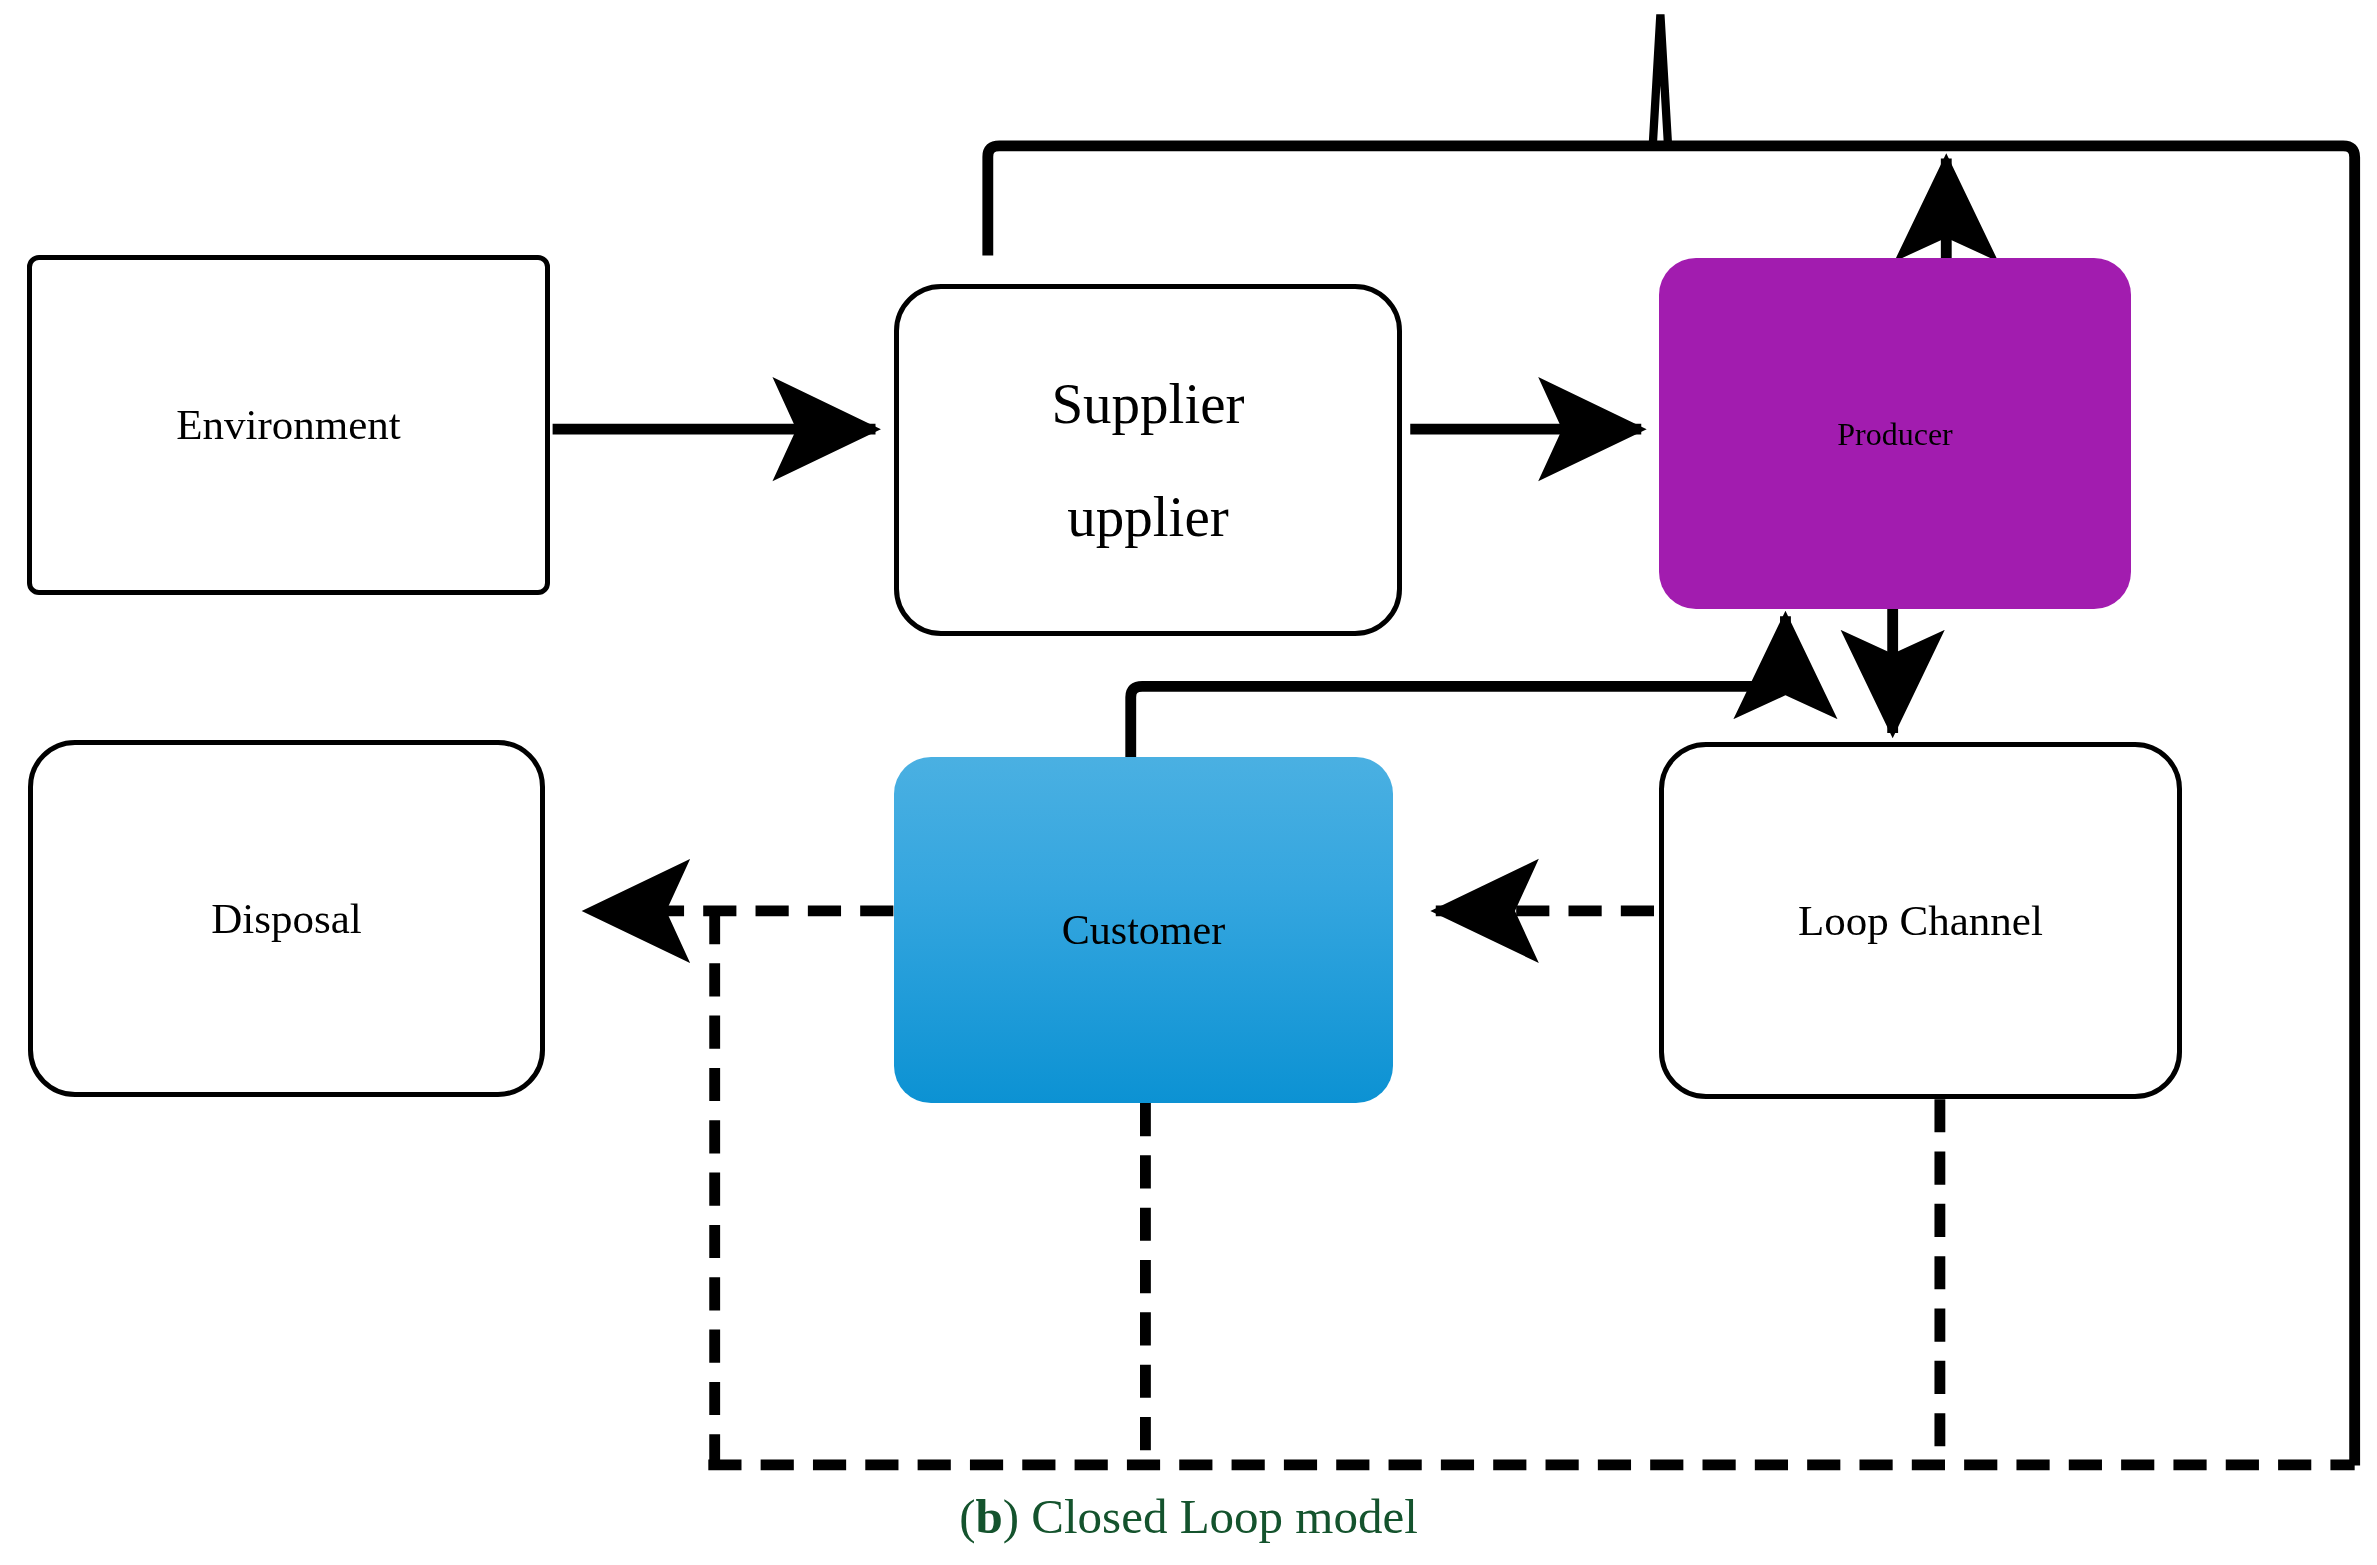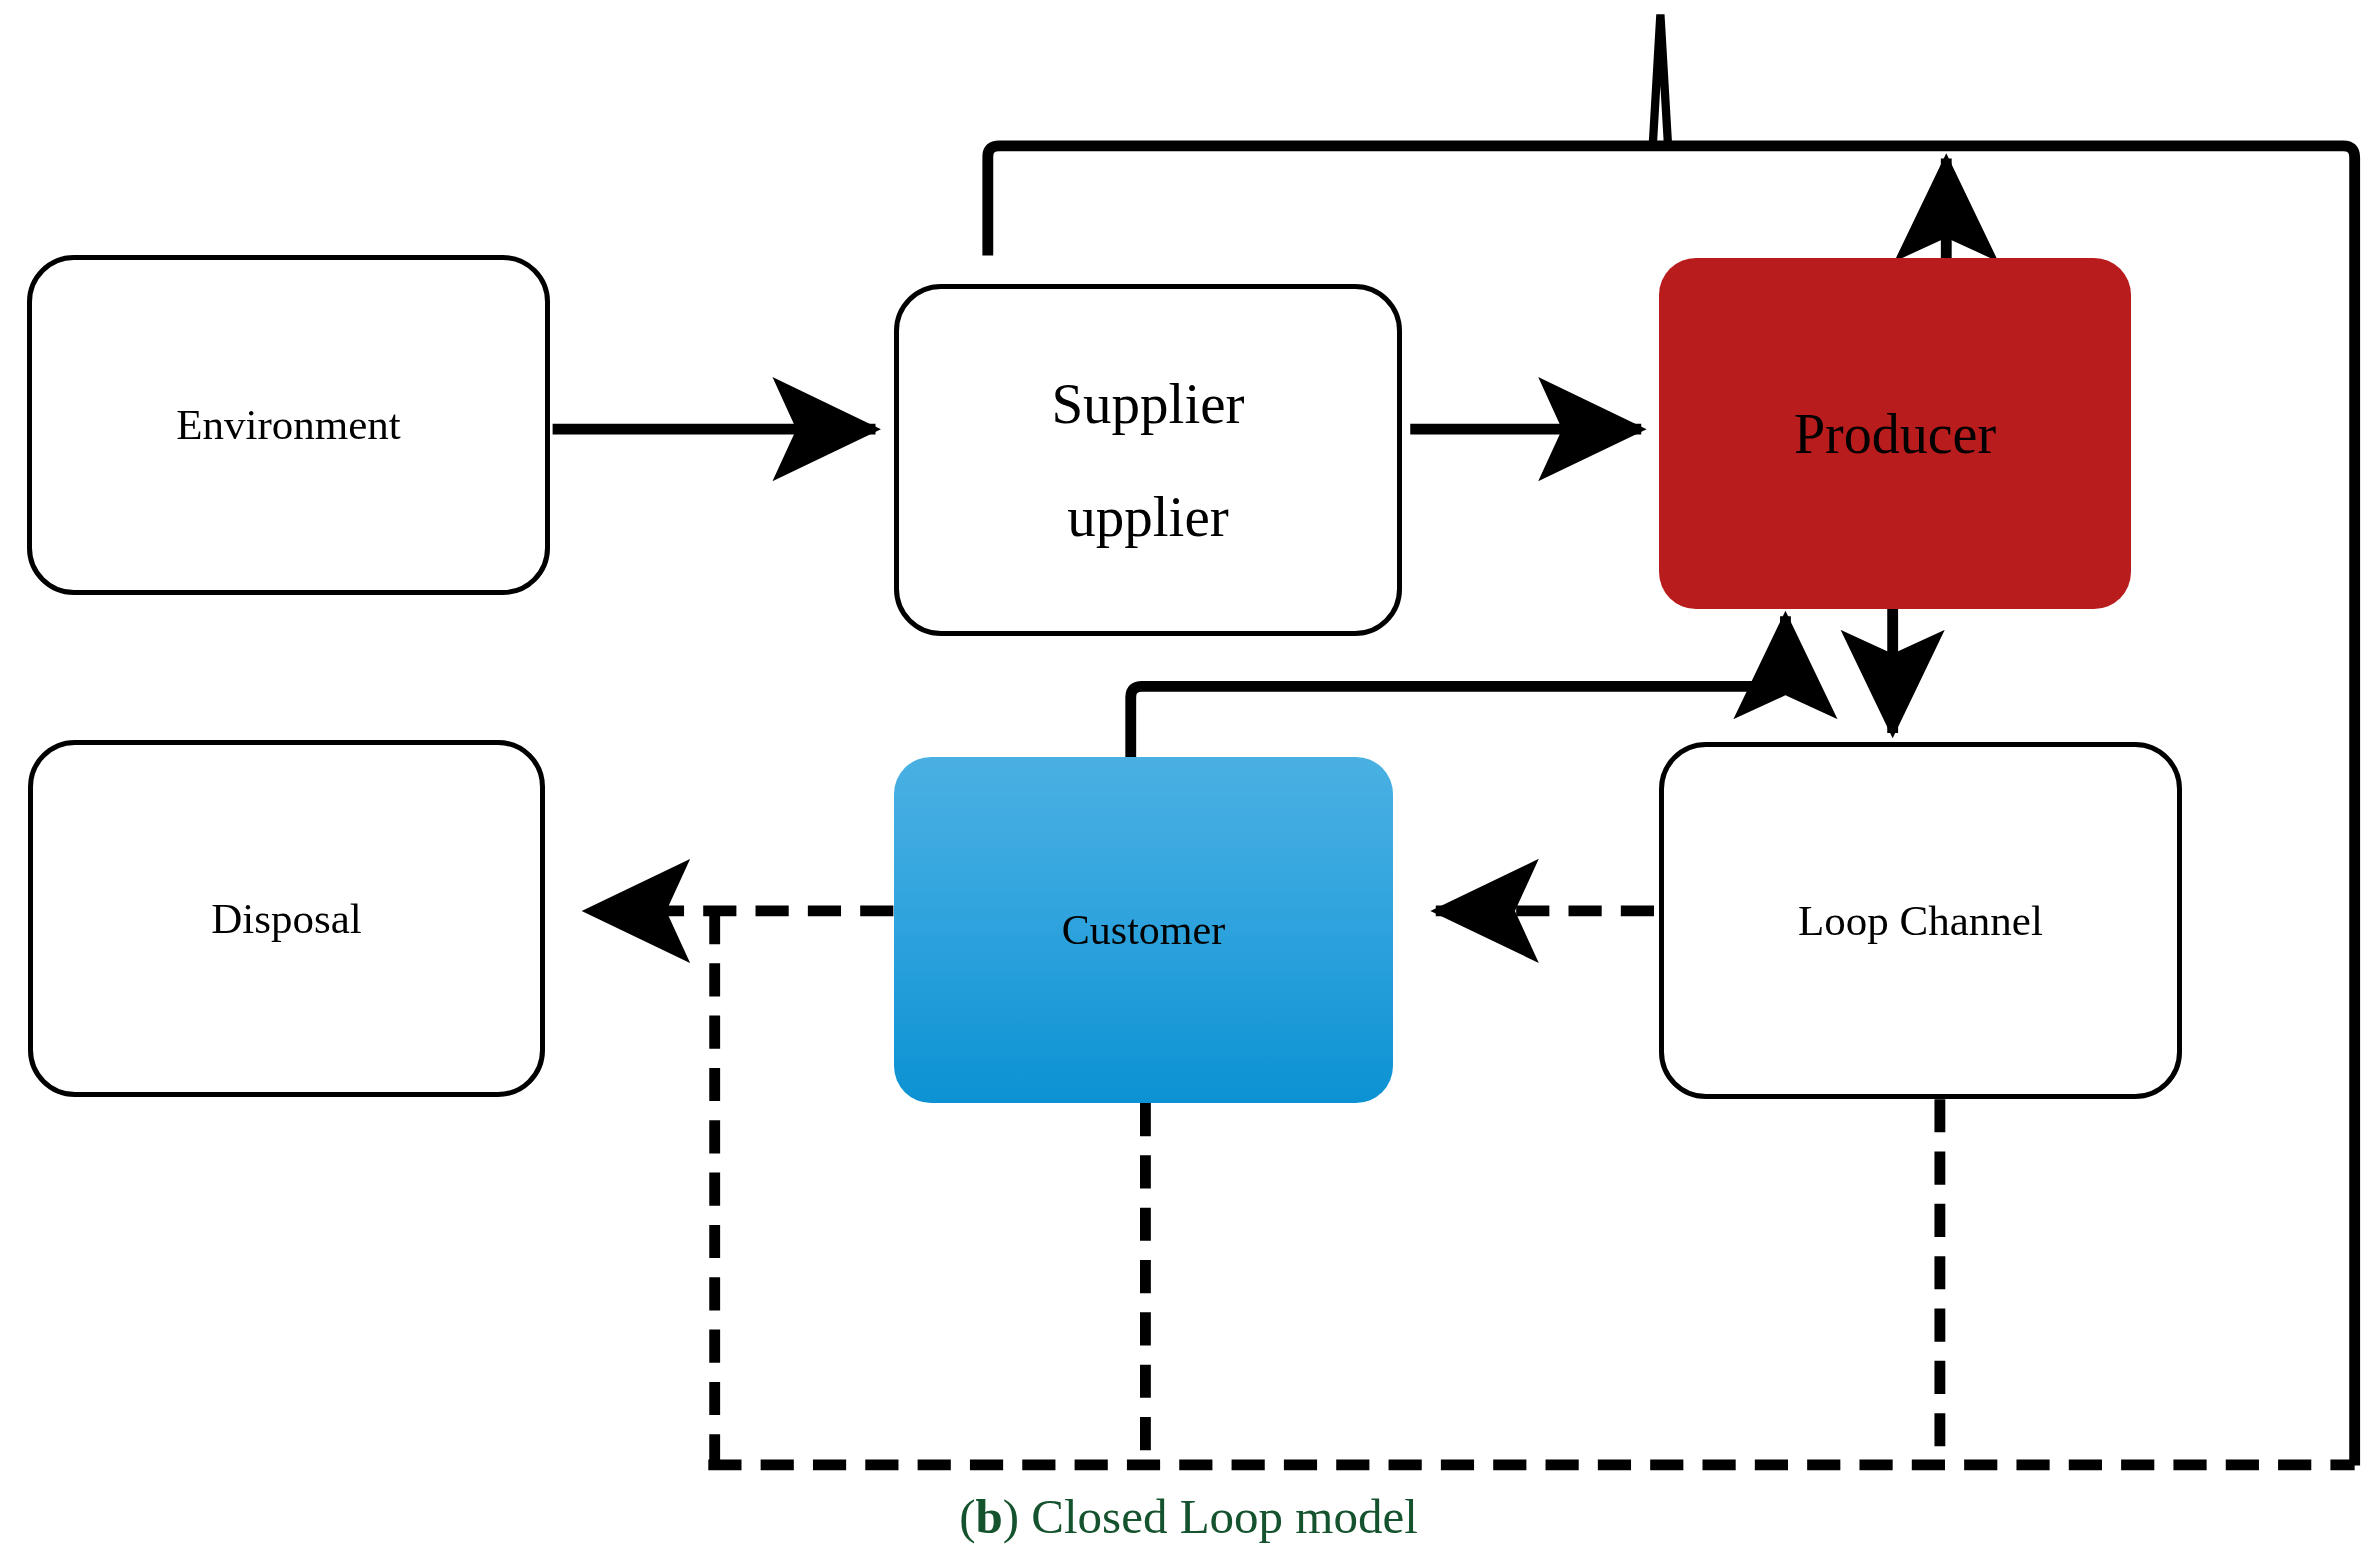"Environment" div.node { border-radius: none -> 12px }
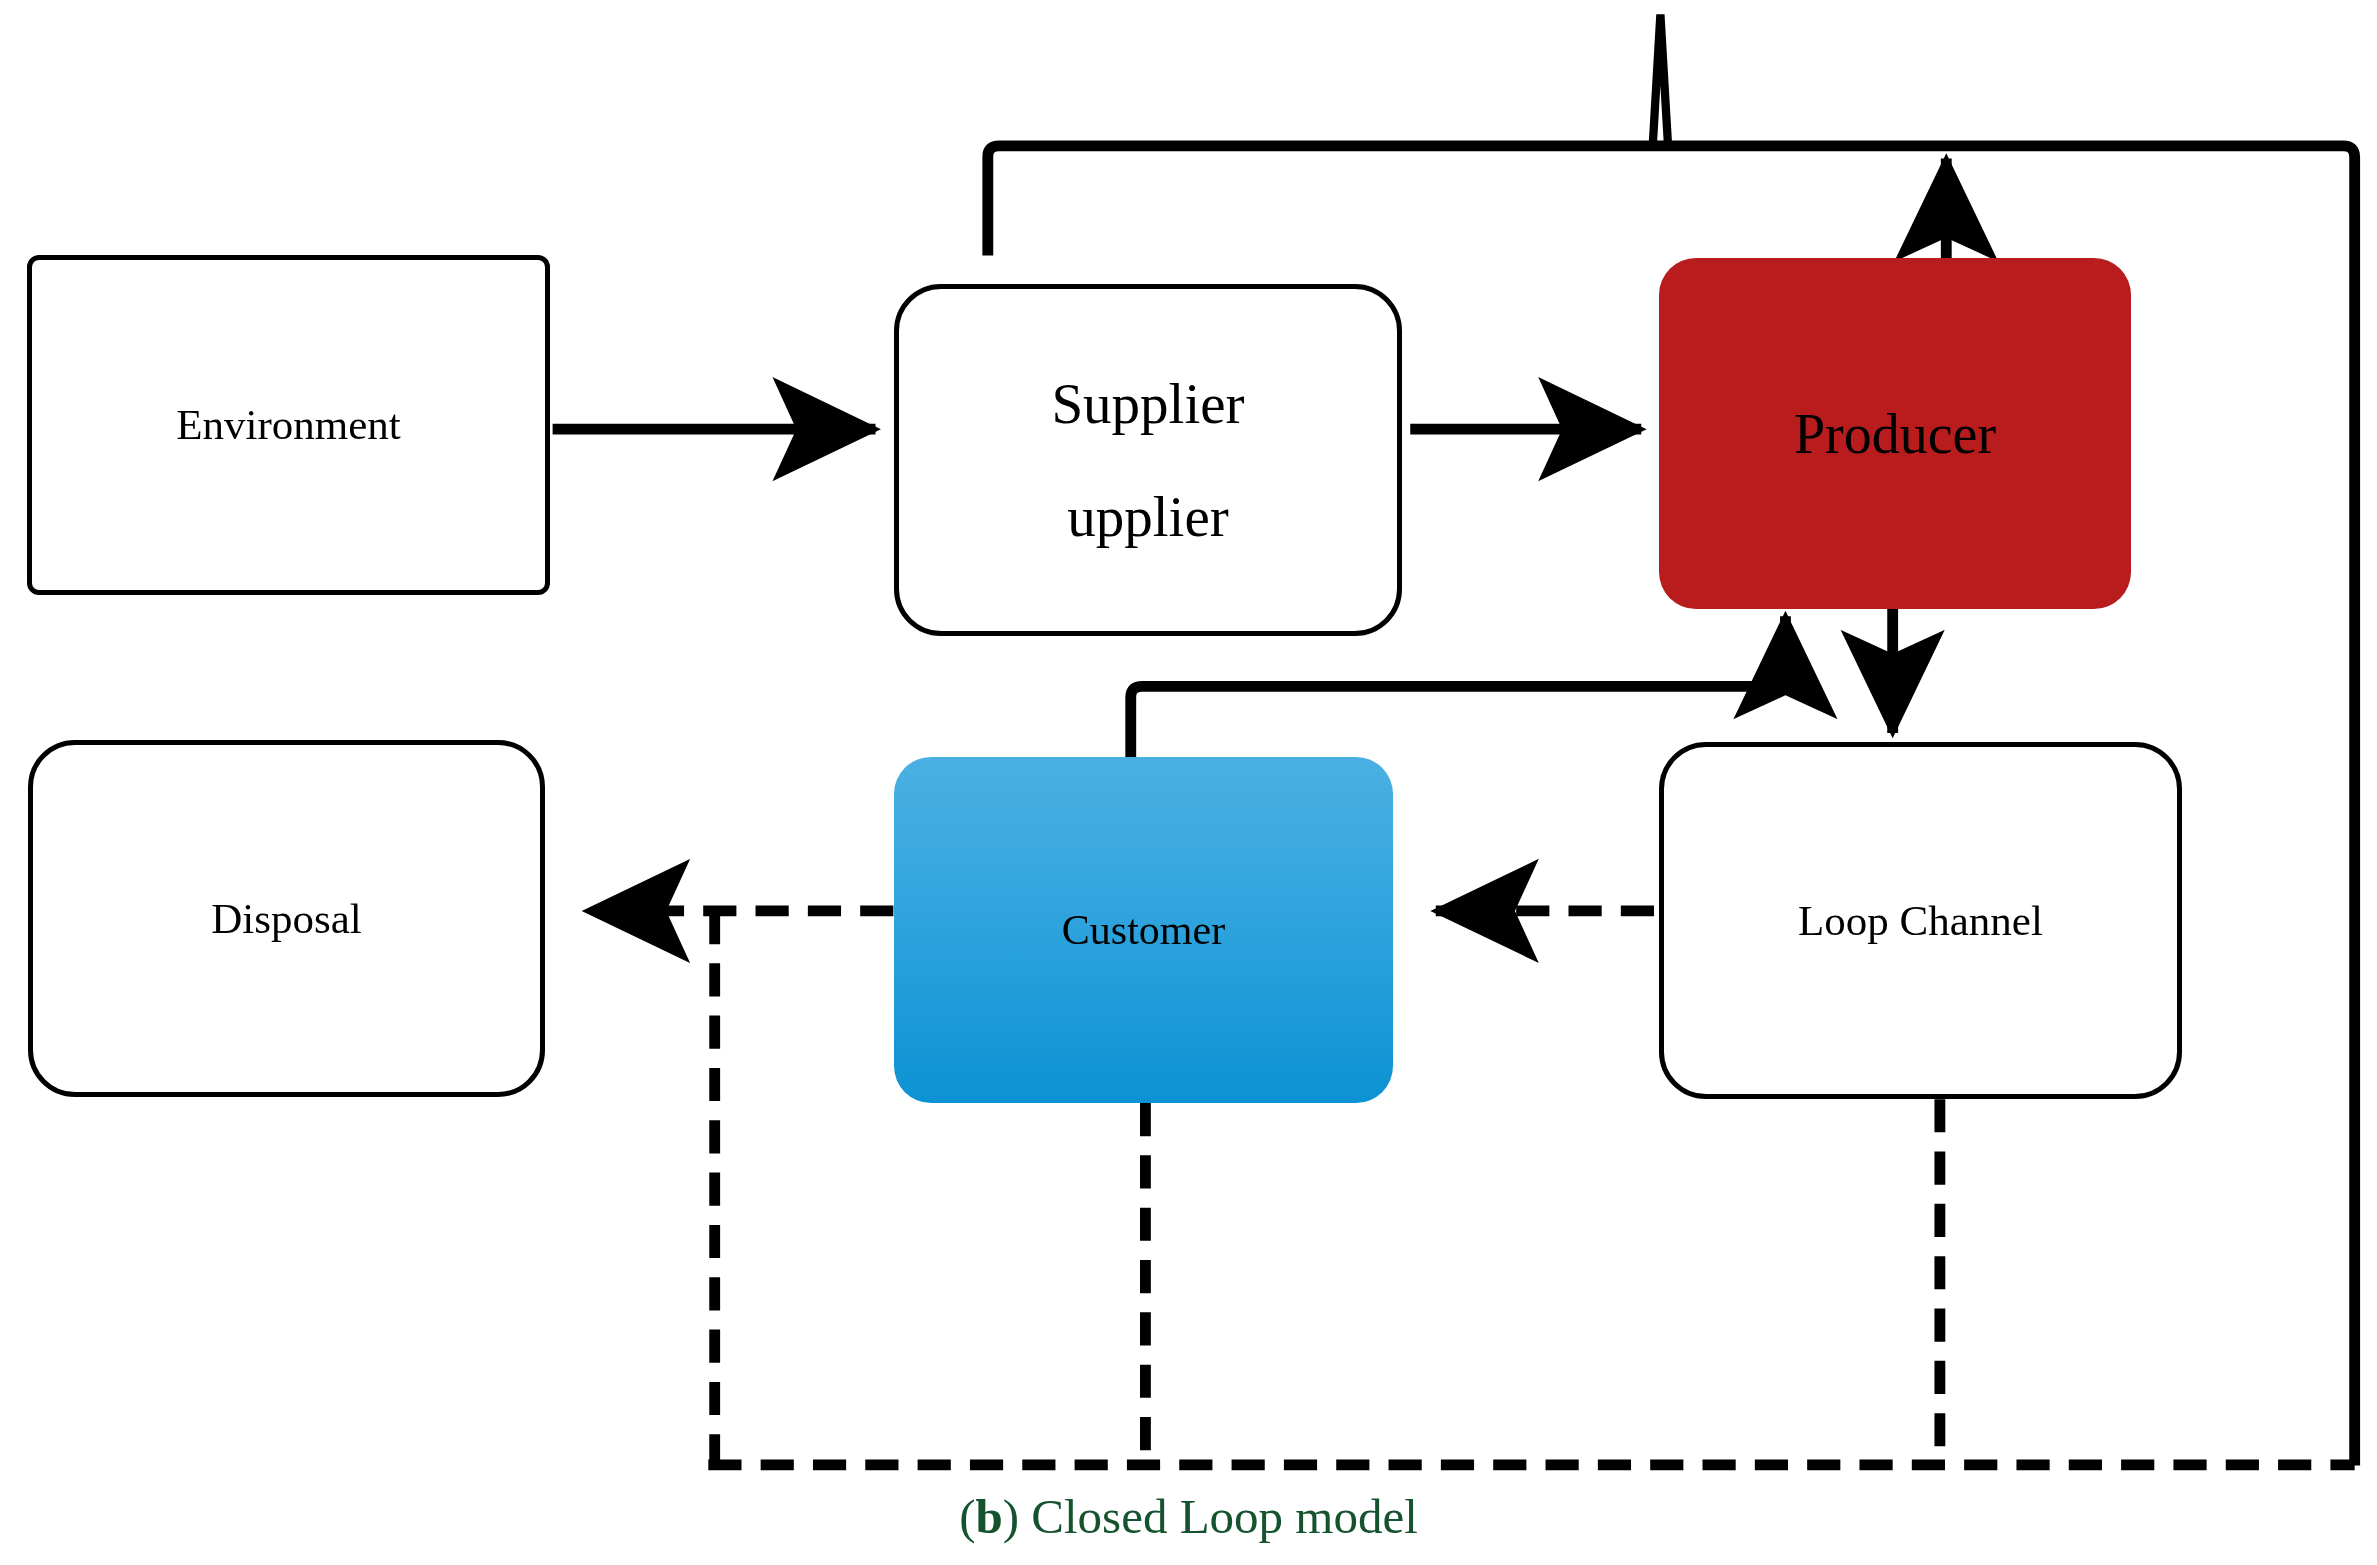"Producer" div.node { background: #b91c1c -> #a21caf; font-size: 56px -> 32px }
